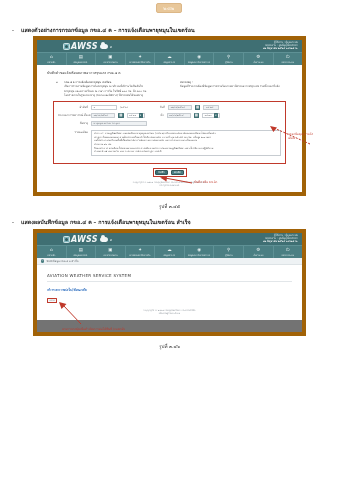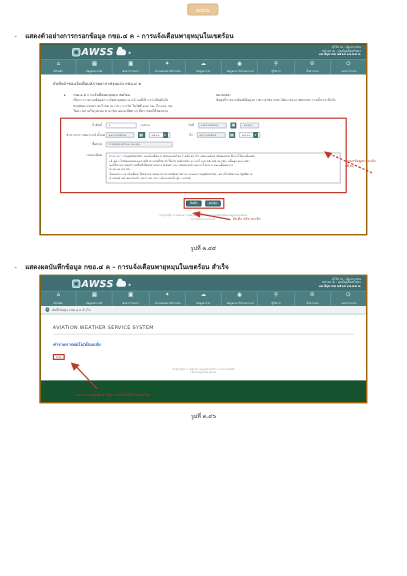"AWSS" .win { background: #14532d -> #737373; border: 1px solid #a16207 -> 4px solid #a16207 }
